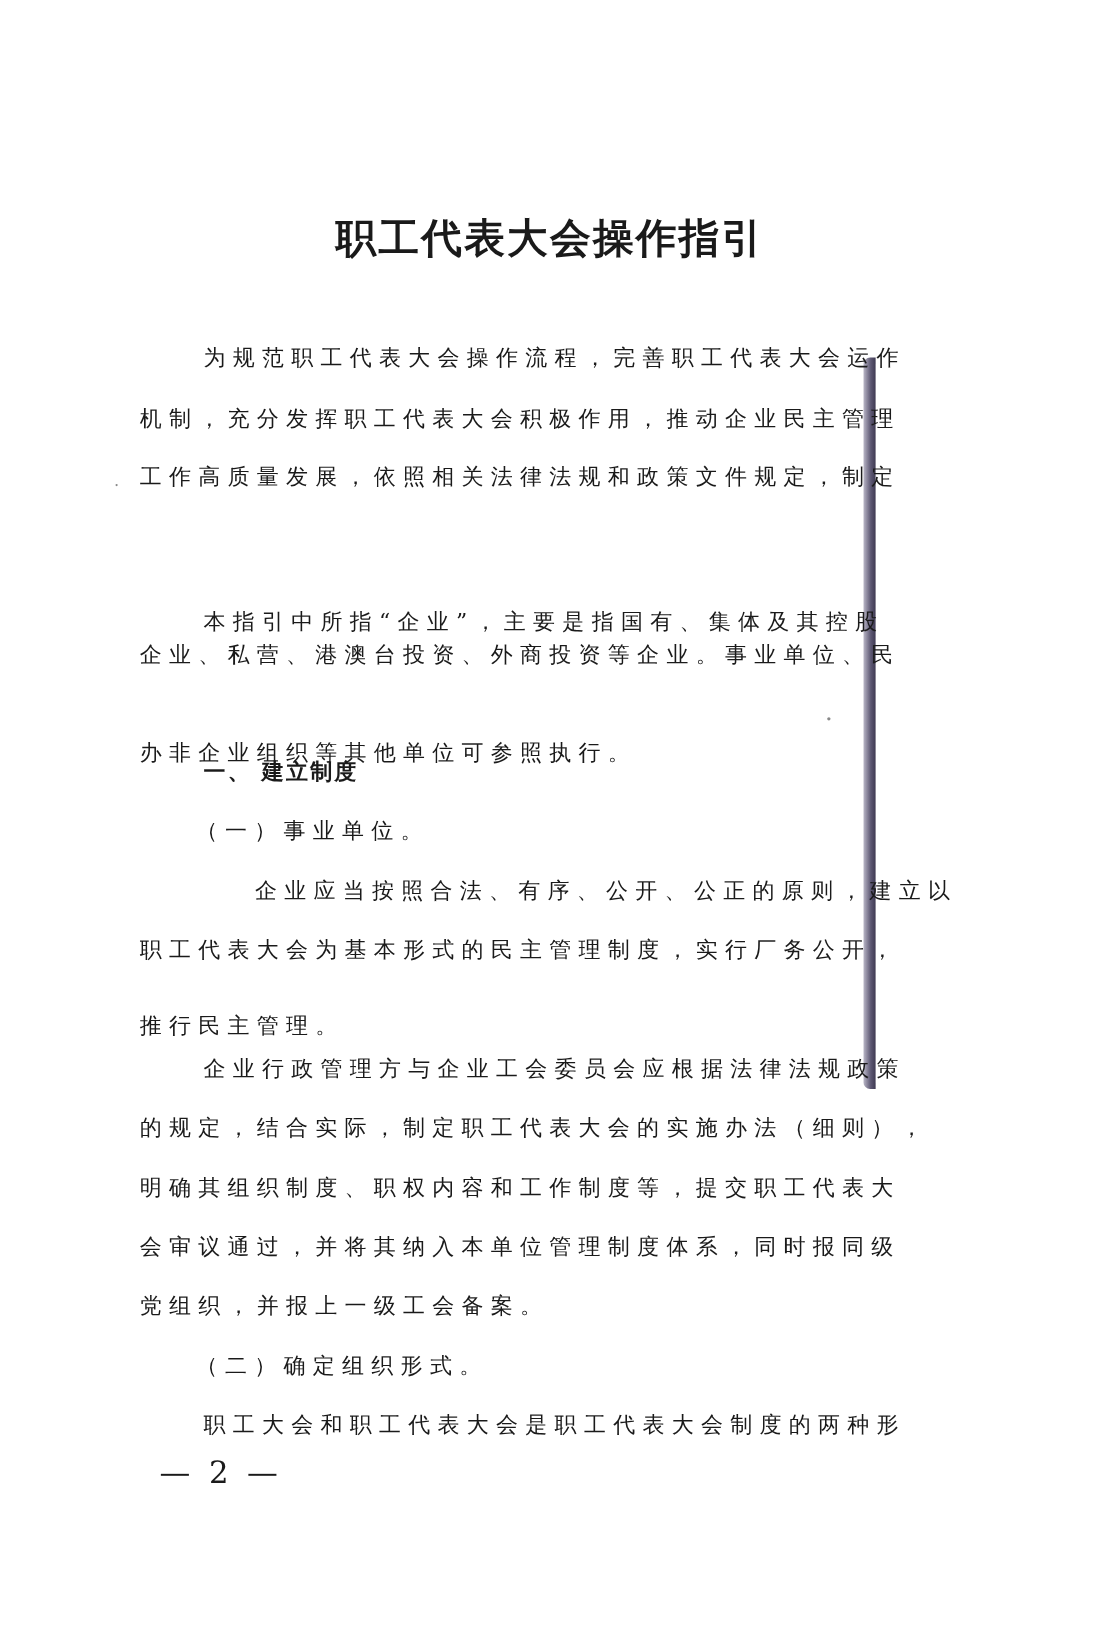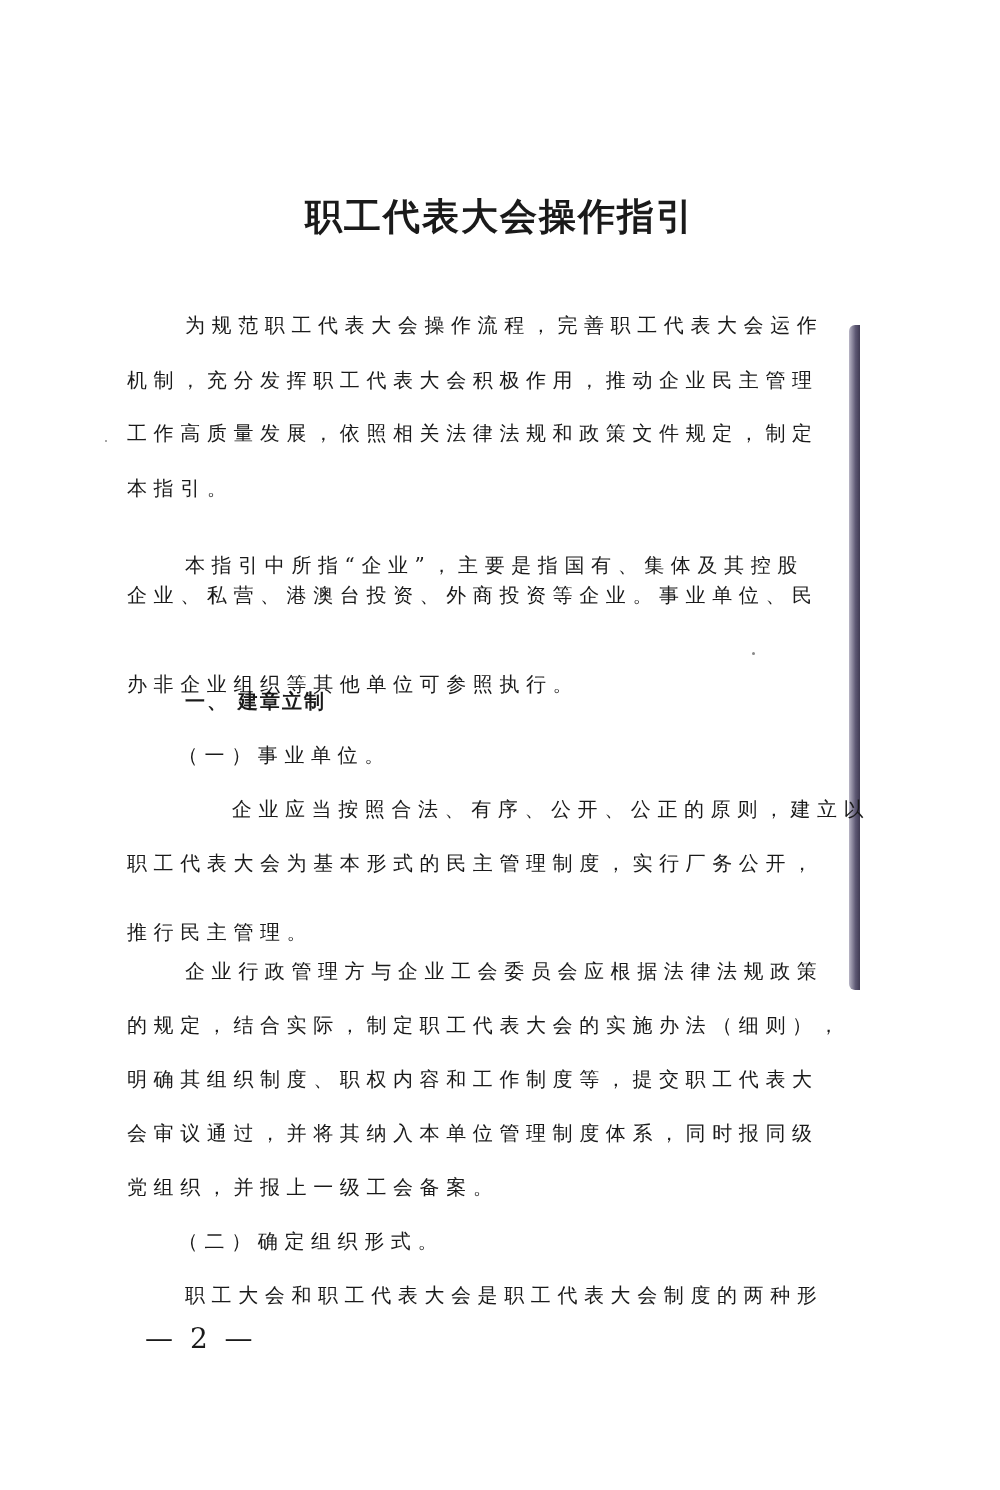"职工代表大会操作指引" .page { width: 860px -> 796px }
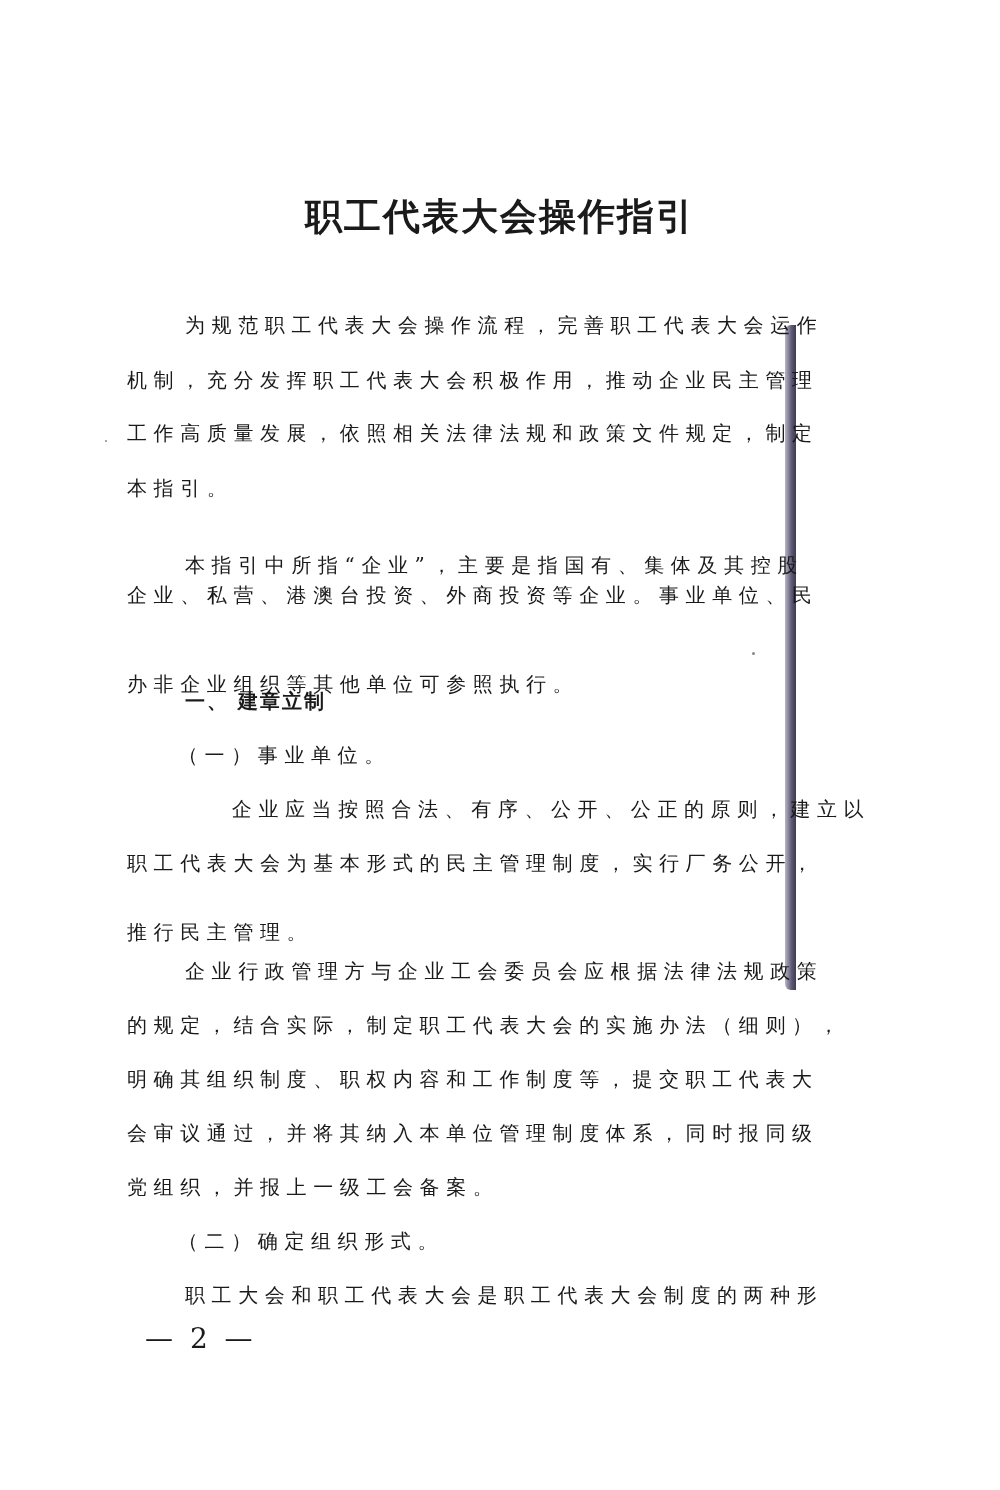"本指引。" div.line { html: <div>本指引。</div> -> none }
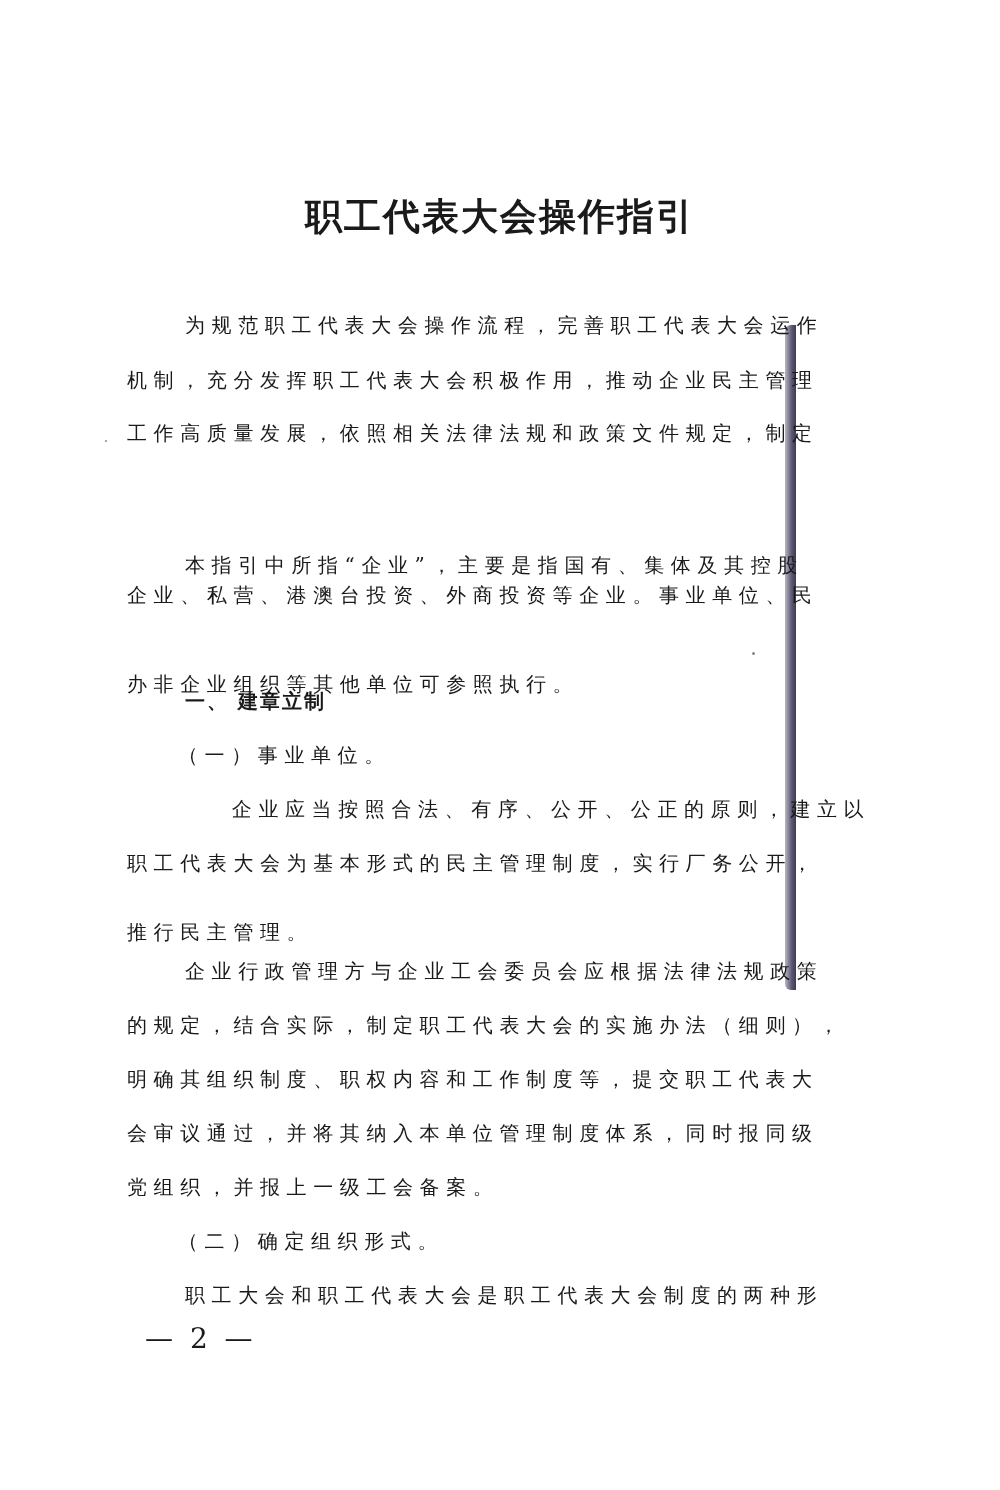"一、 建章立制" div.line { text: 章立制 -> 立制度 }
